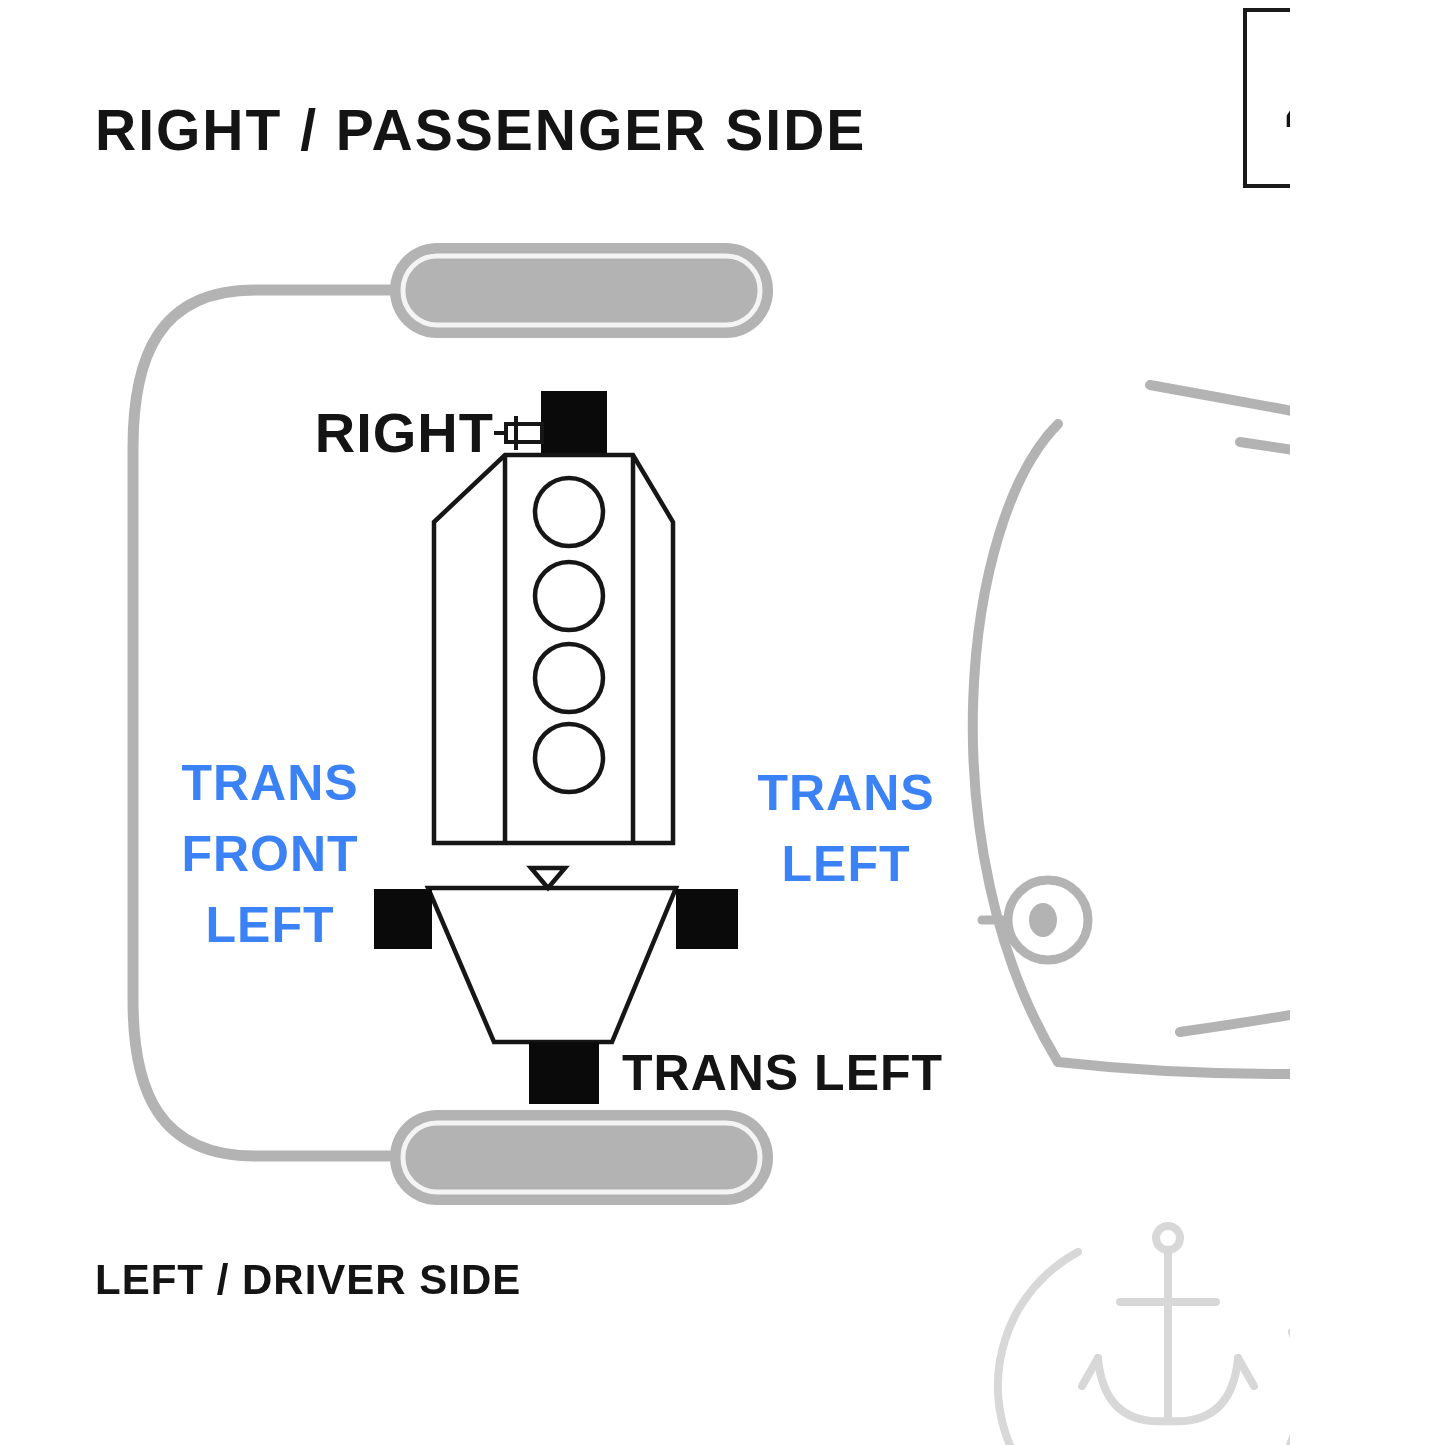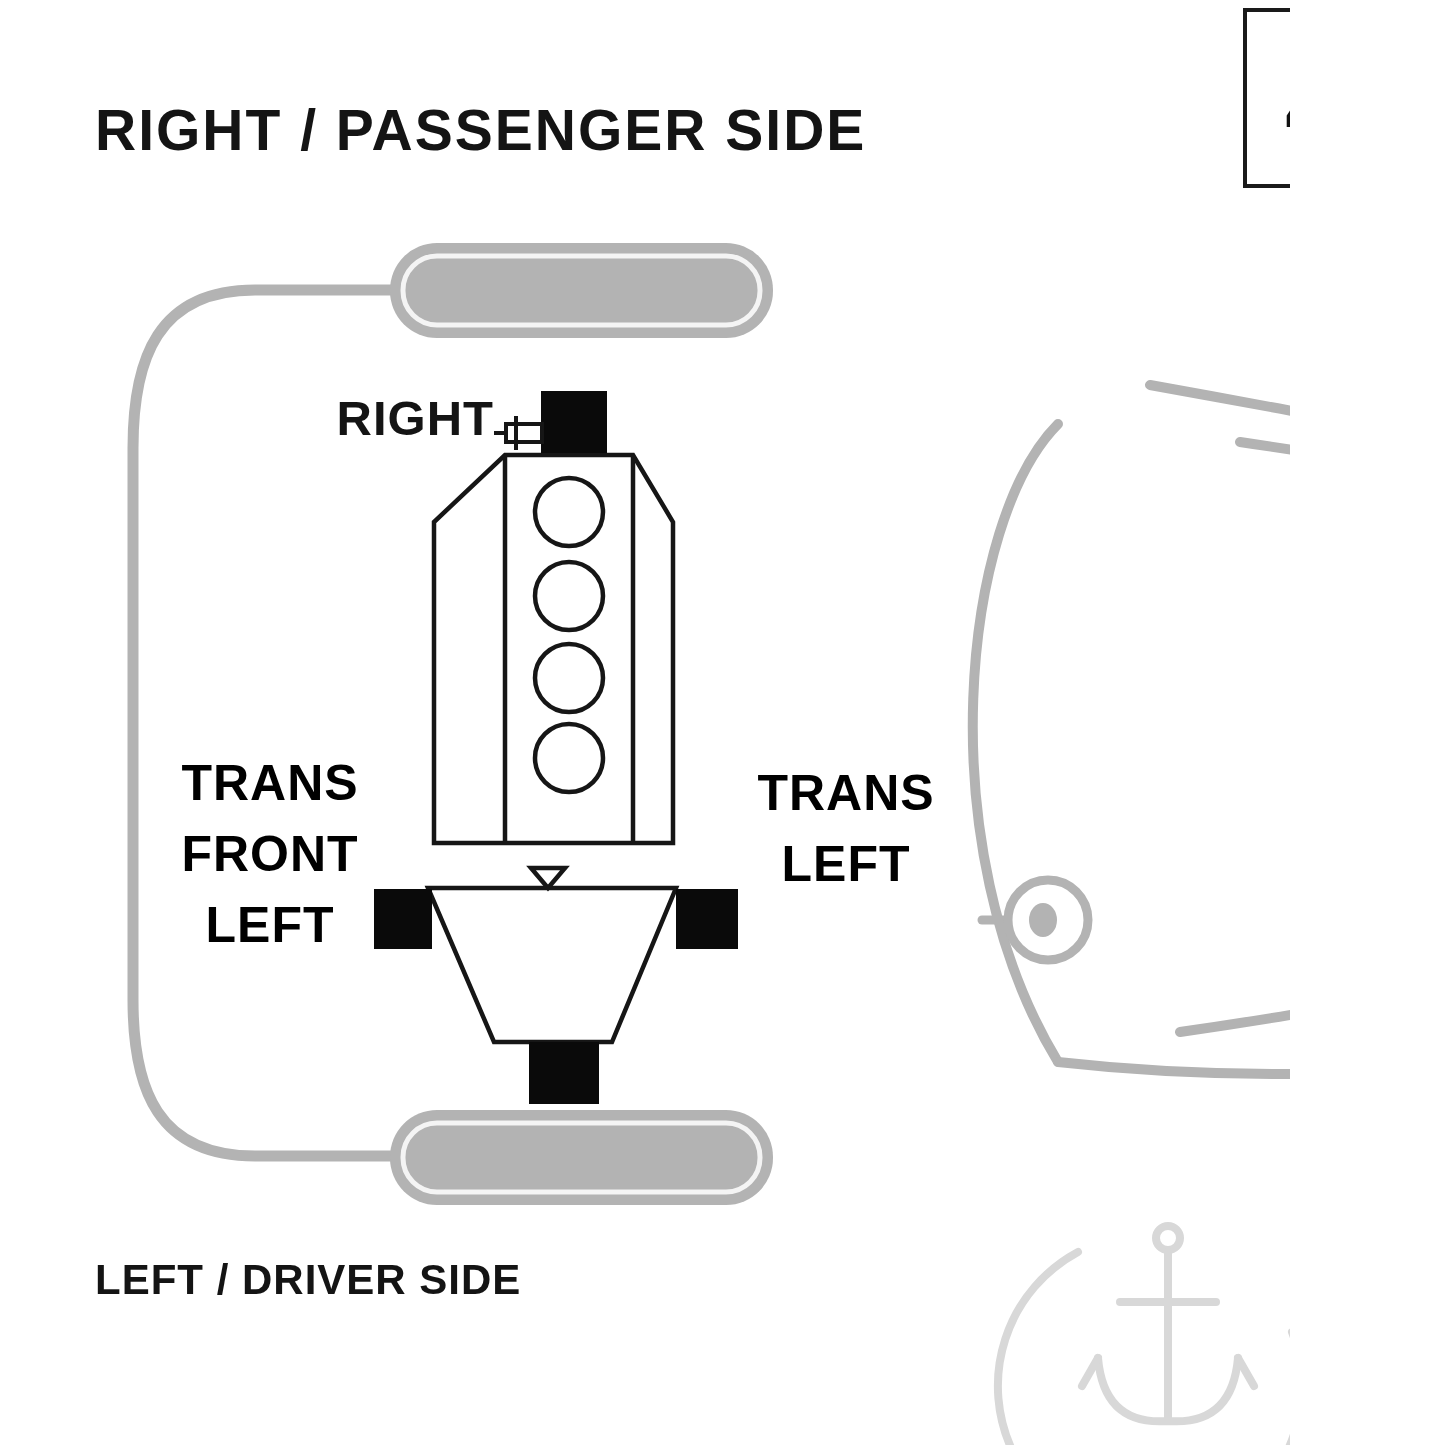"RIGHT" div.label { font-size: 49px -> 56px; top: 390px -> 400px }
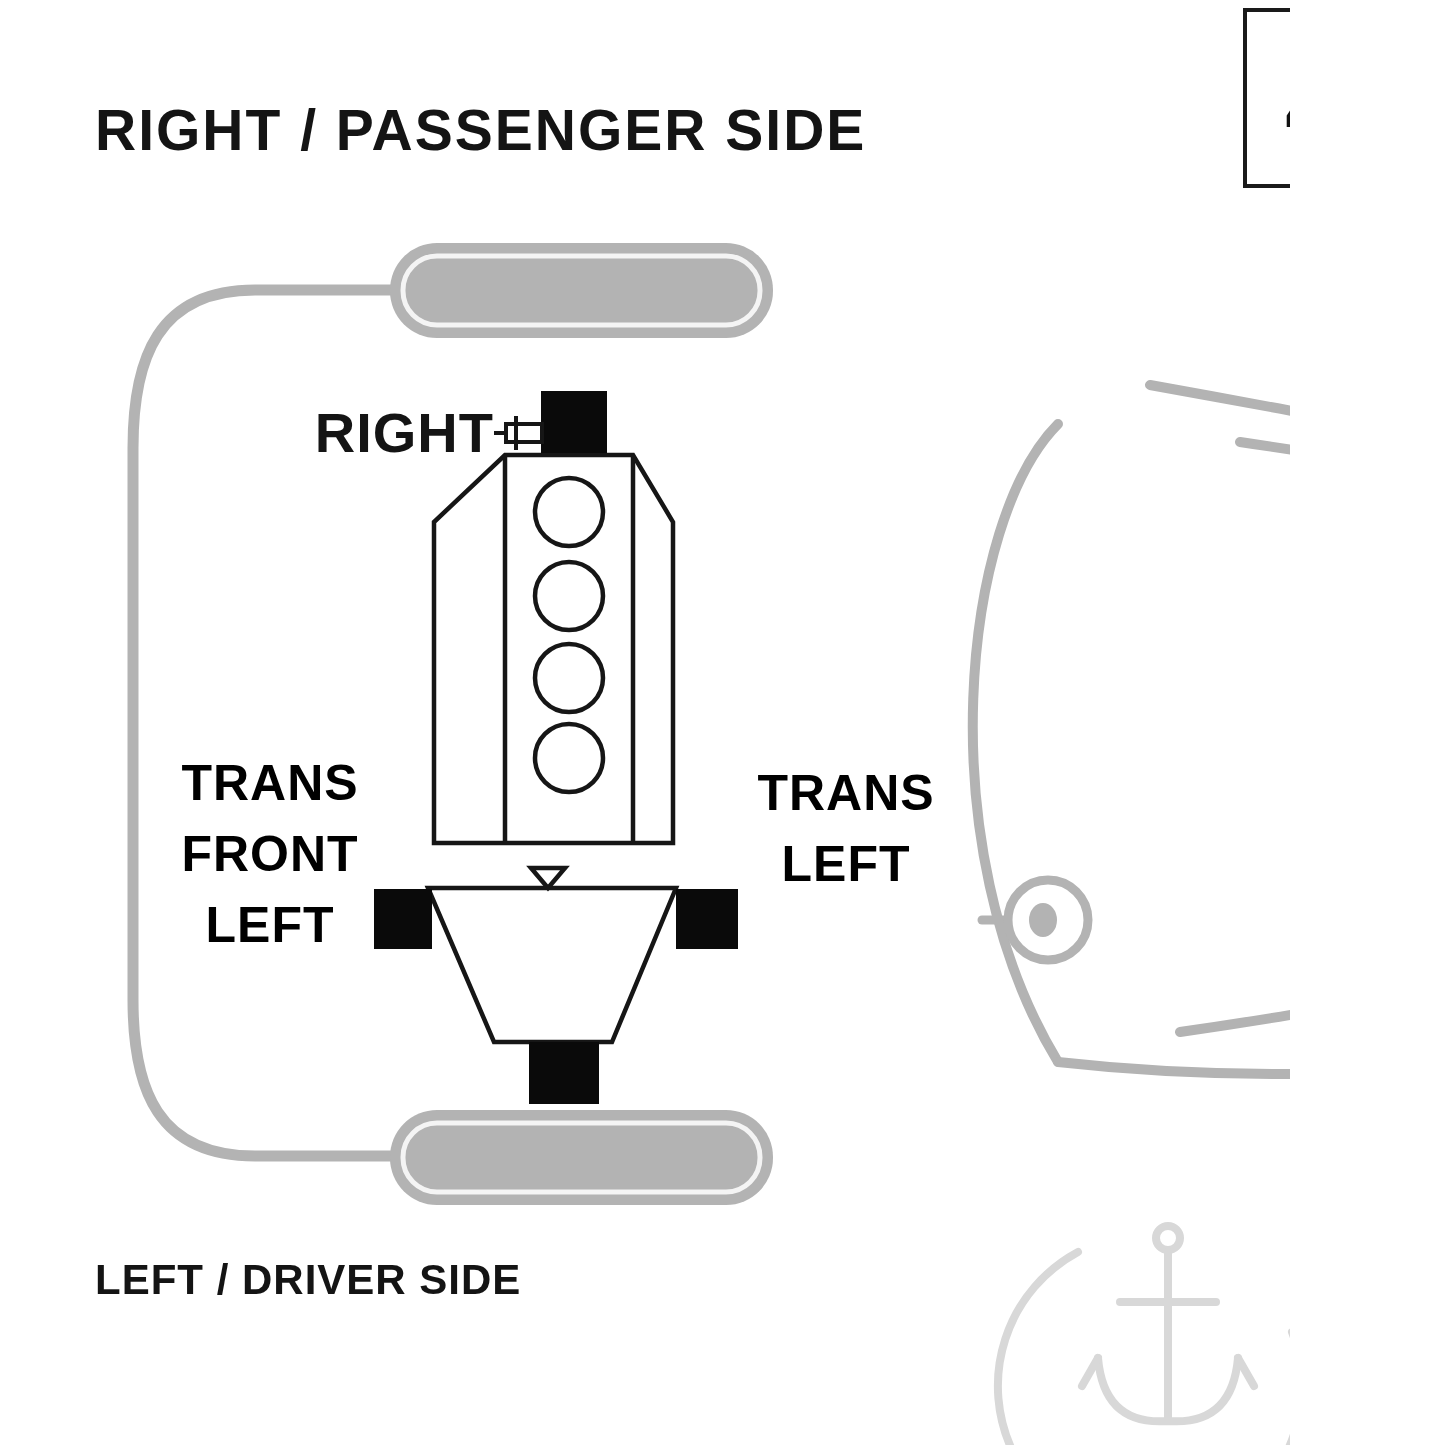"TRANS" .mount-label-block { color: #000000 -> #3b82f6 }
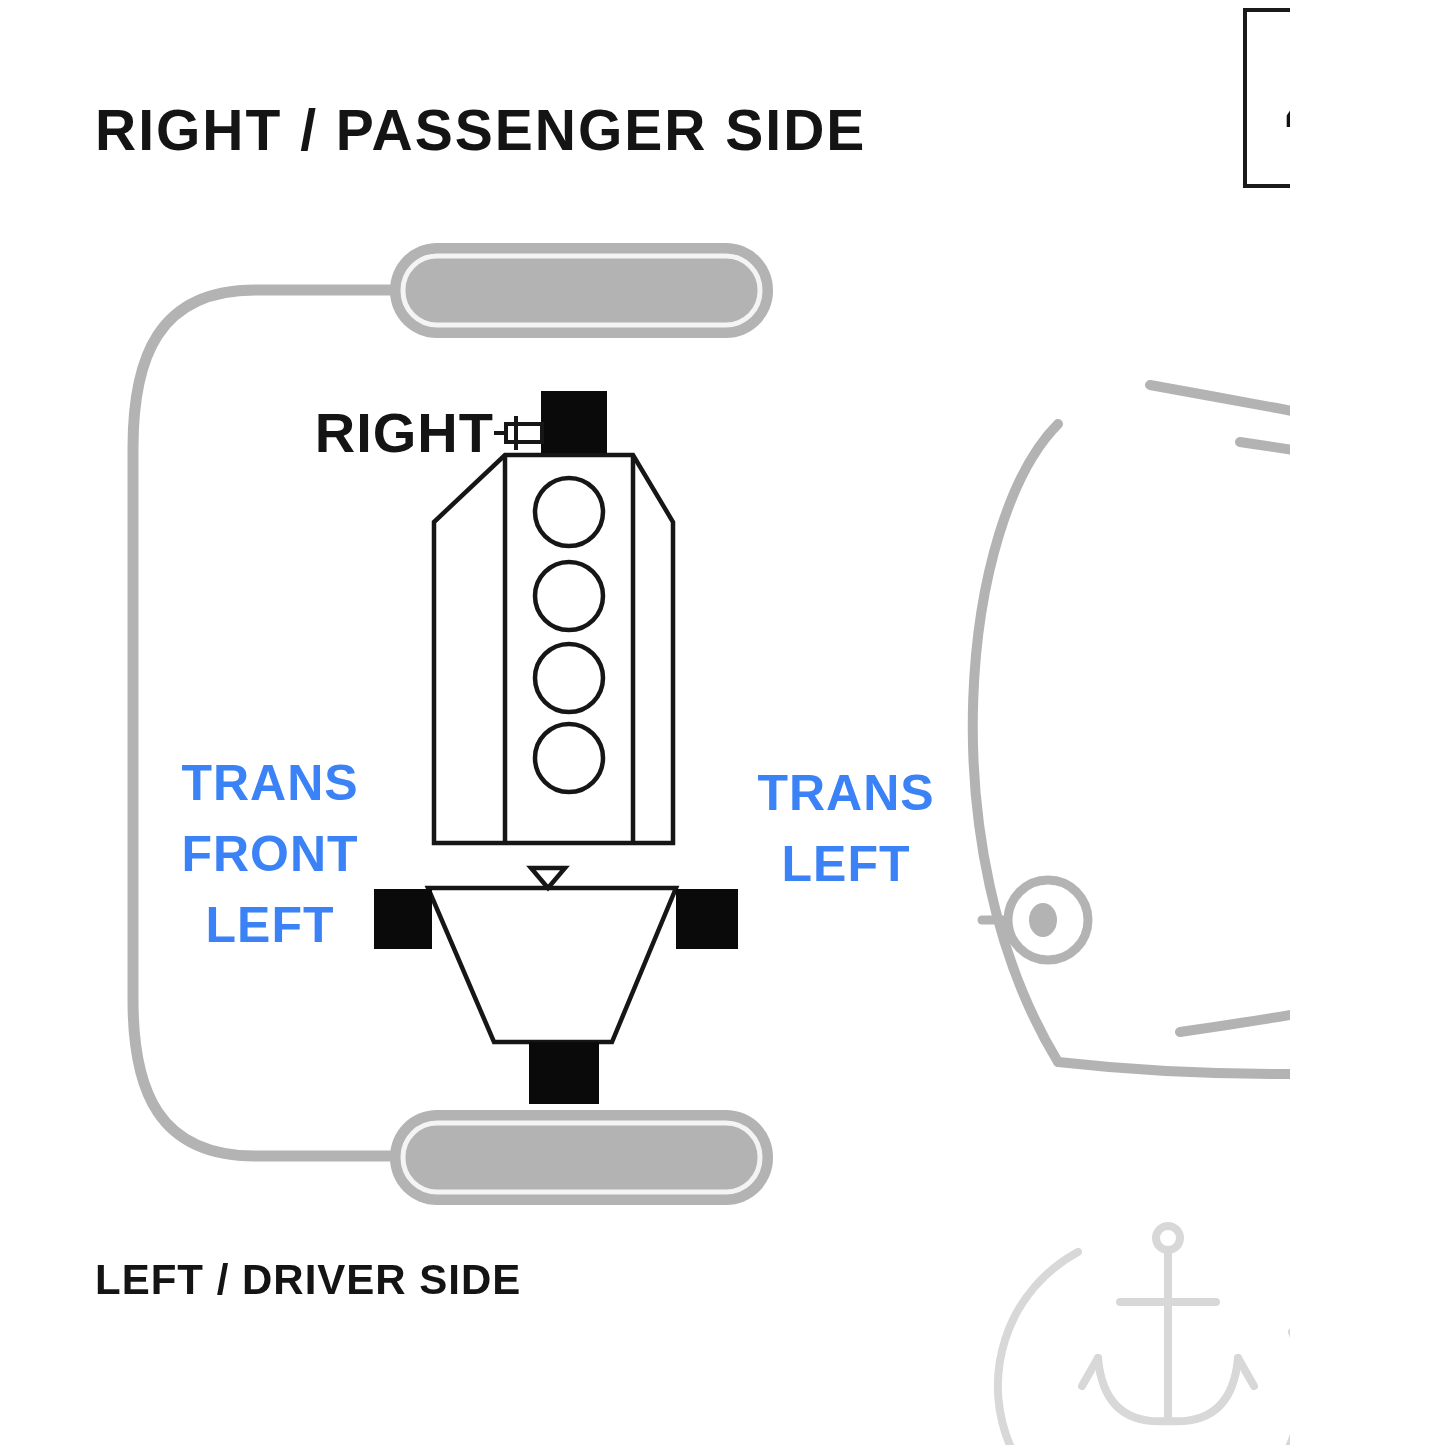"TRANS LEFT" div.label { html: none -> <div>TRANS LEFT</div> }
